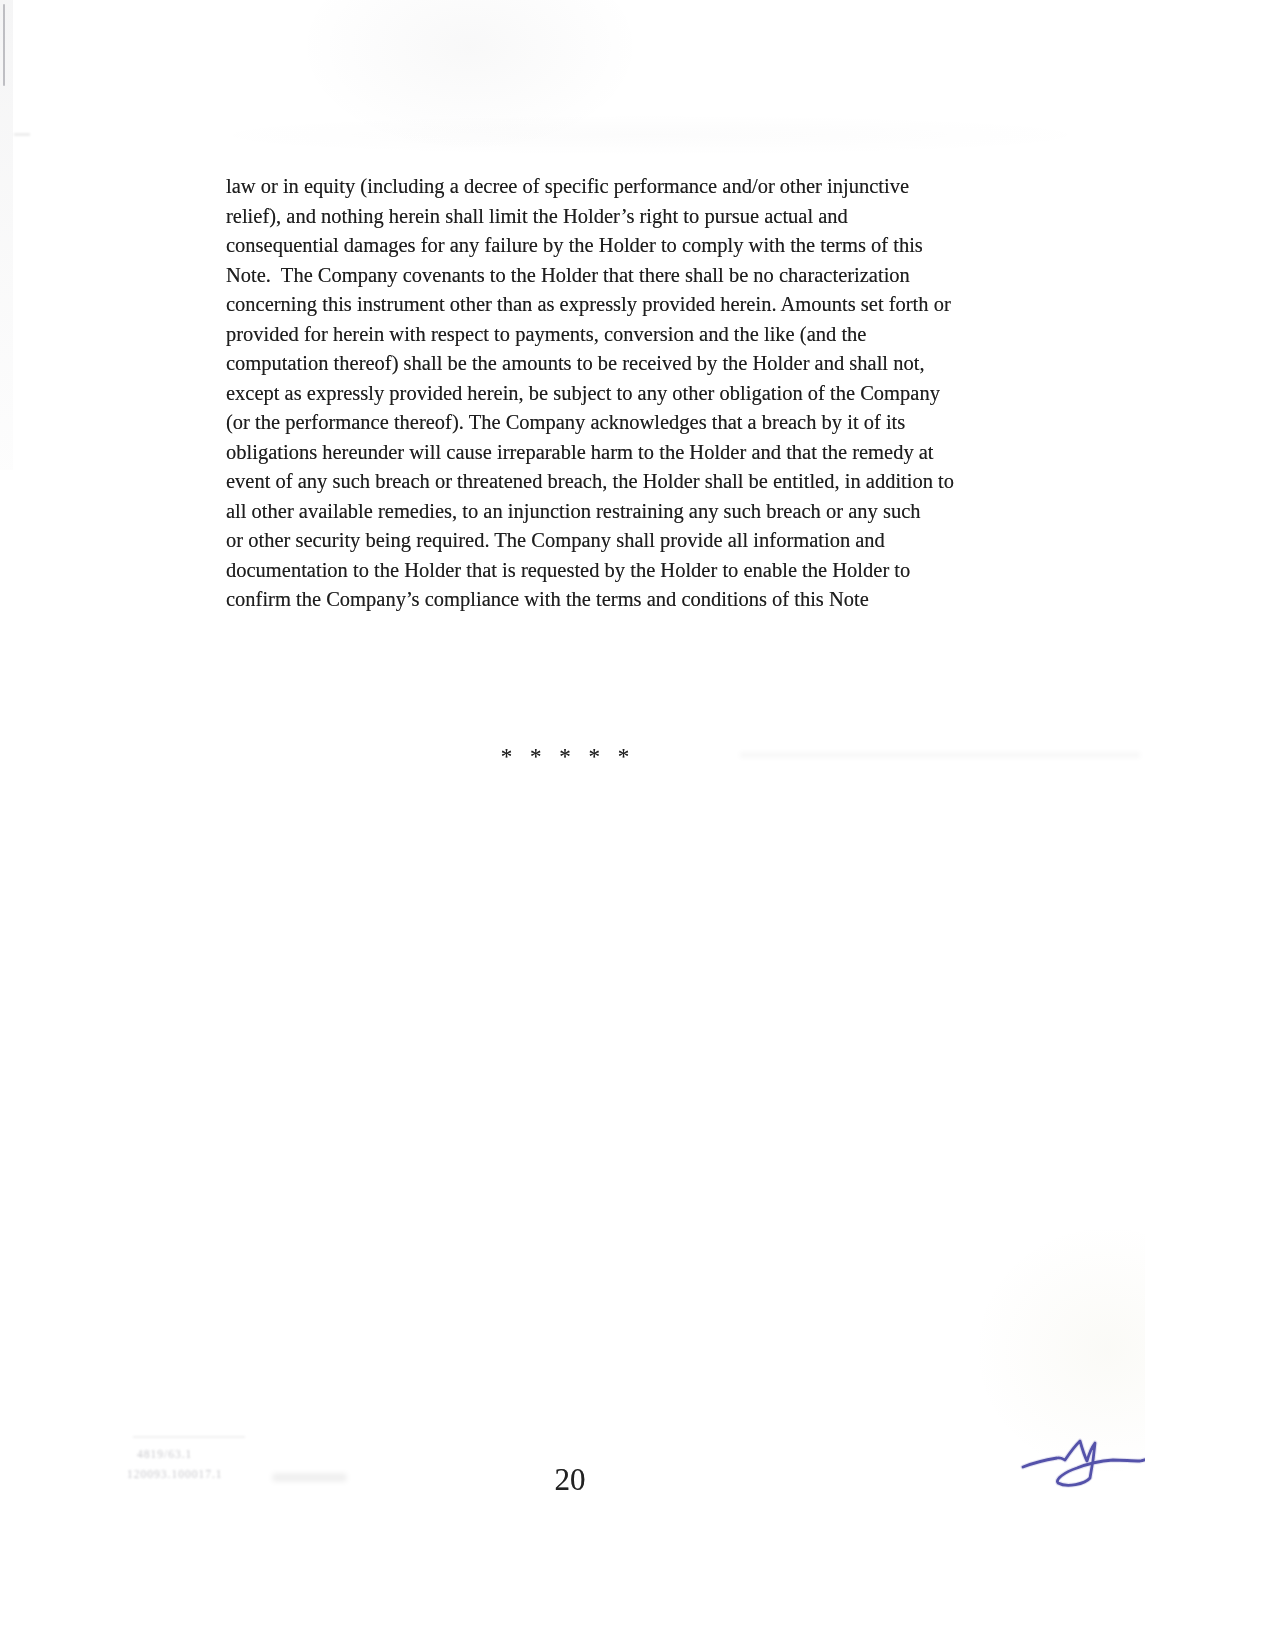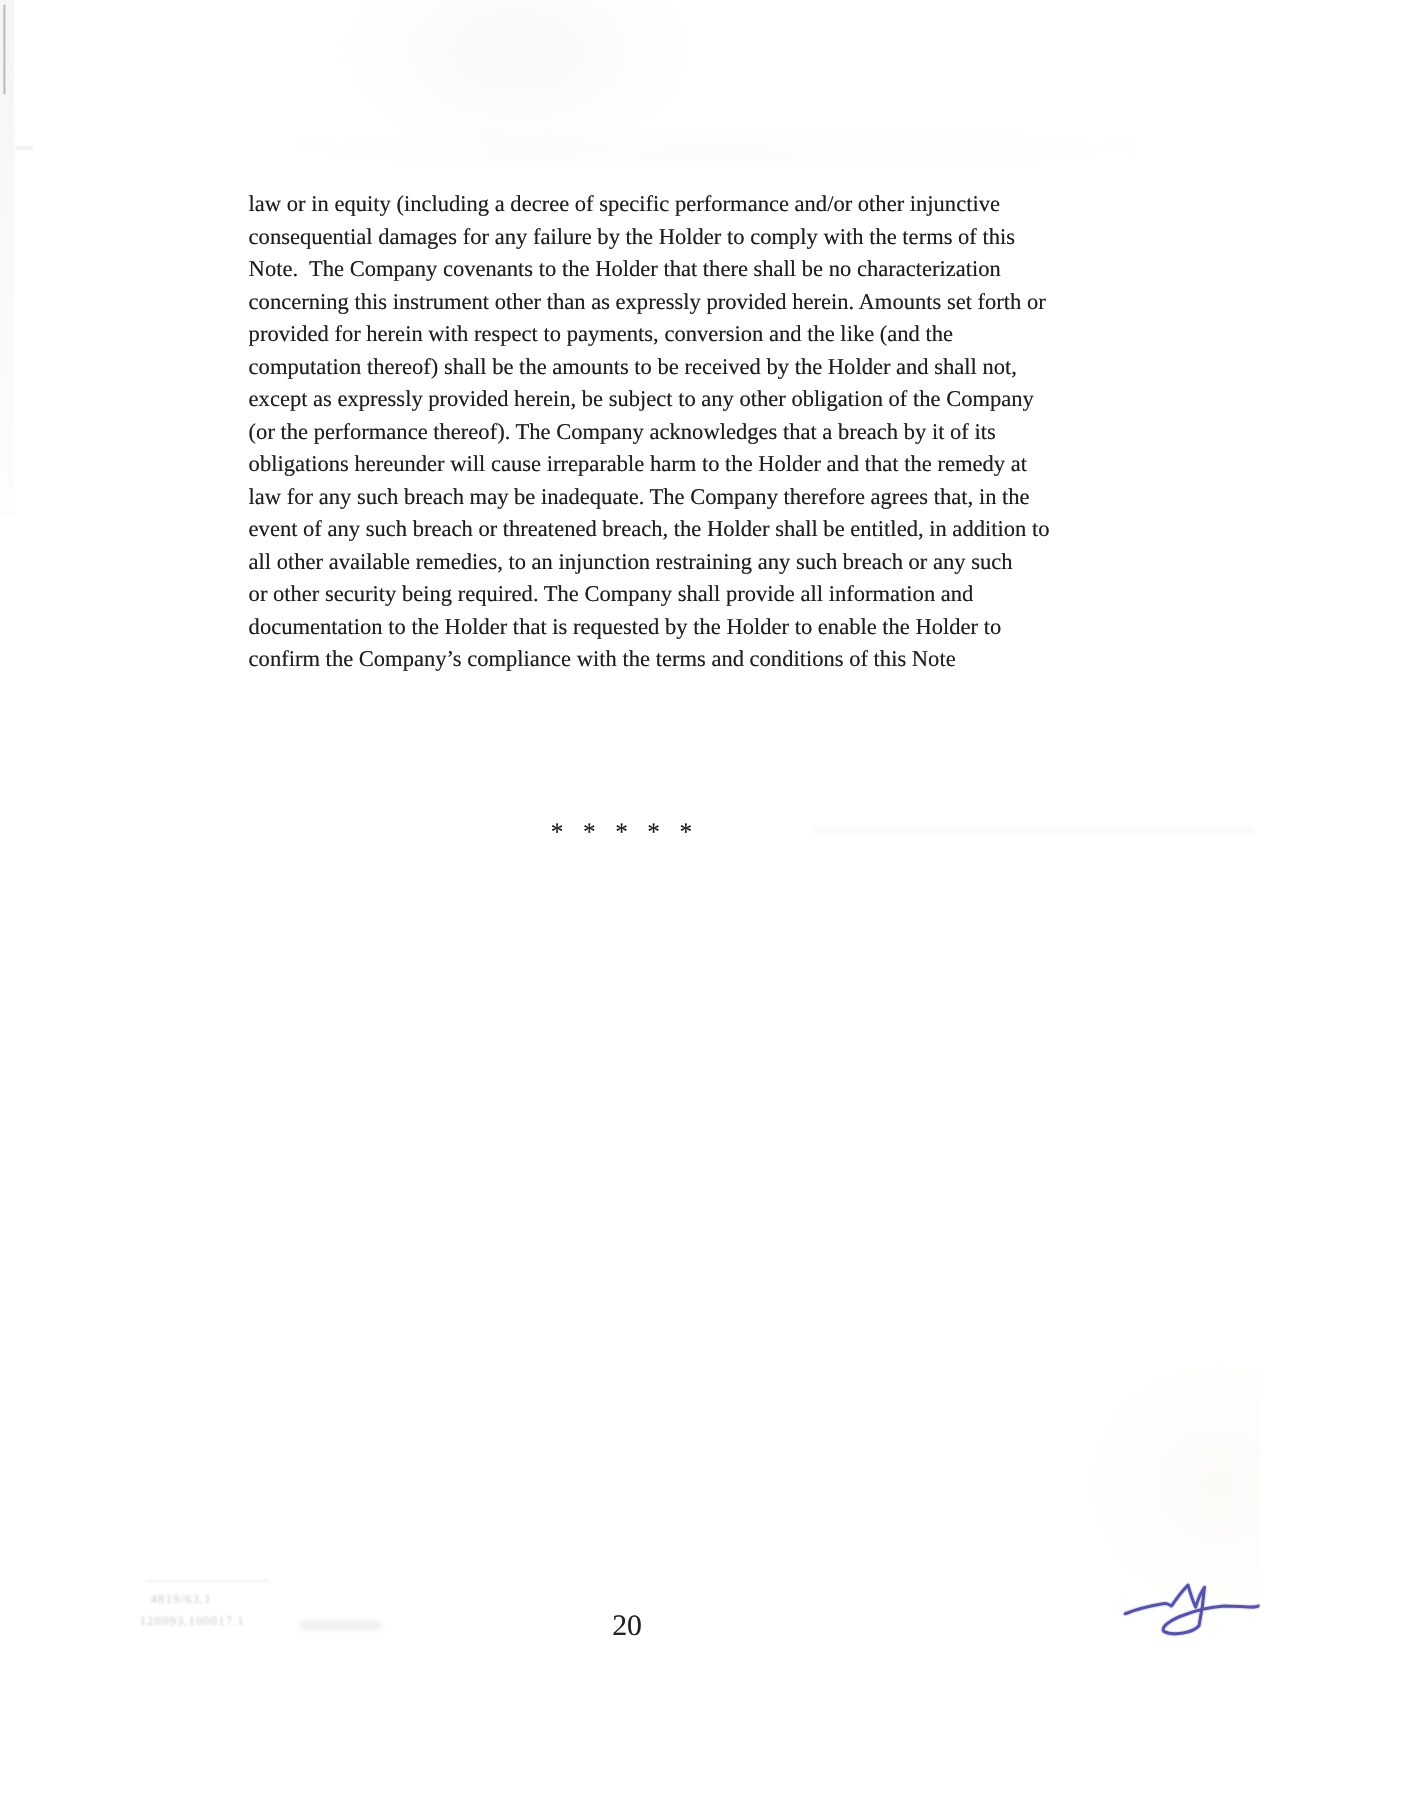"relief), and nothing herein shall" div.line { html: none -> <div>relief), and nothing herein shall limit the Holder’s right to pursue actual and</div> }
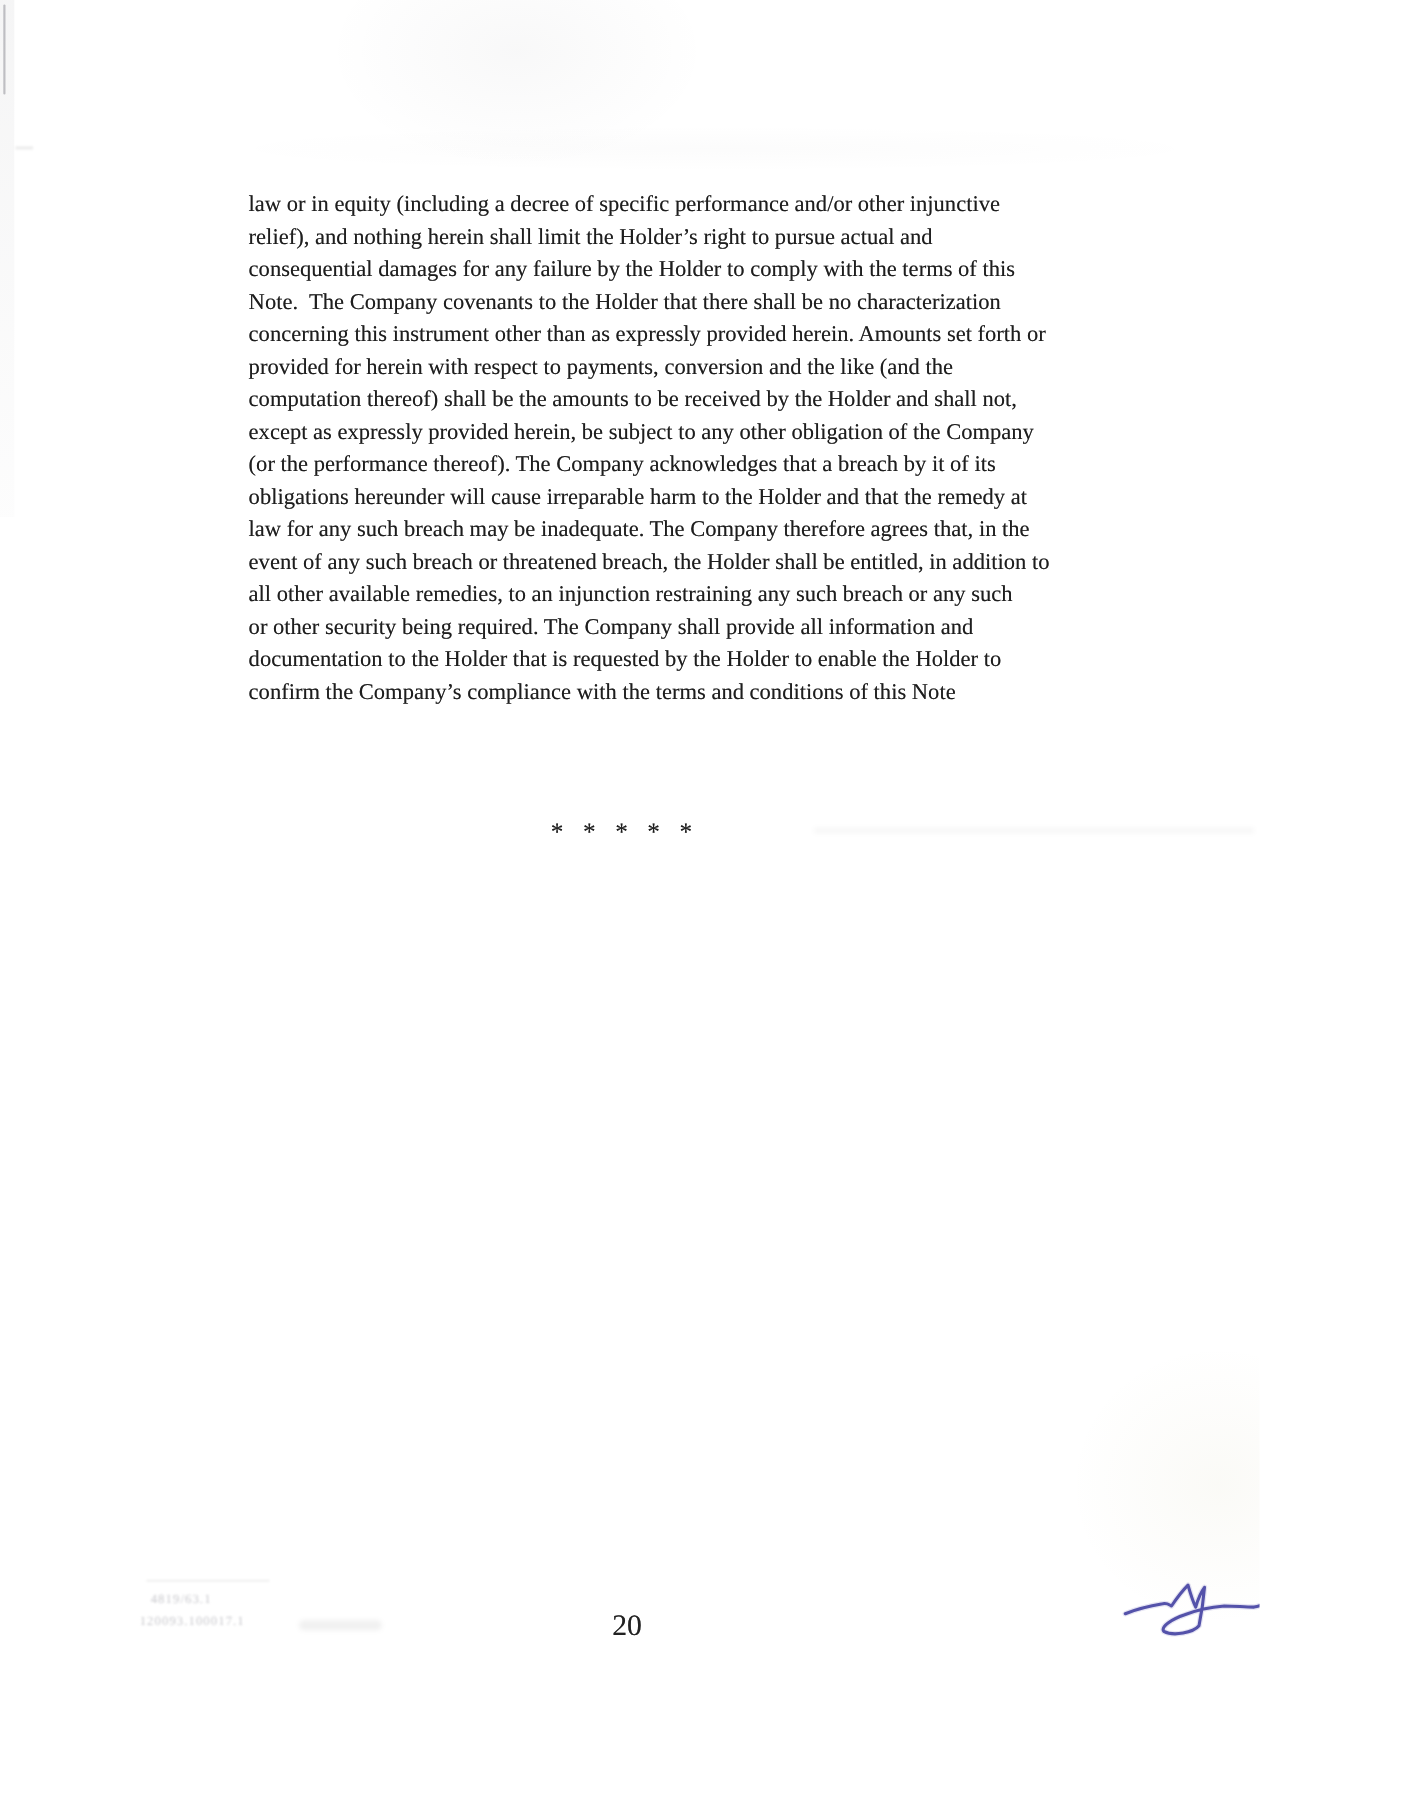"law for any such breach" div.line { html: <div>law for any such breach may be inadequate. The Company therefore agrees that, in the</div> -> none }
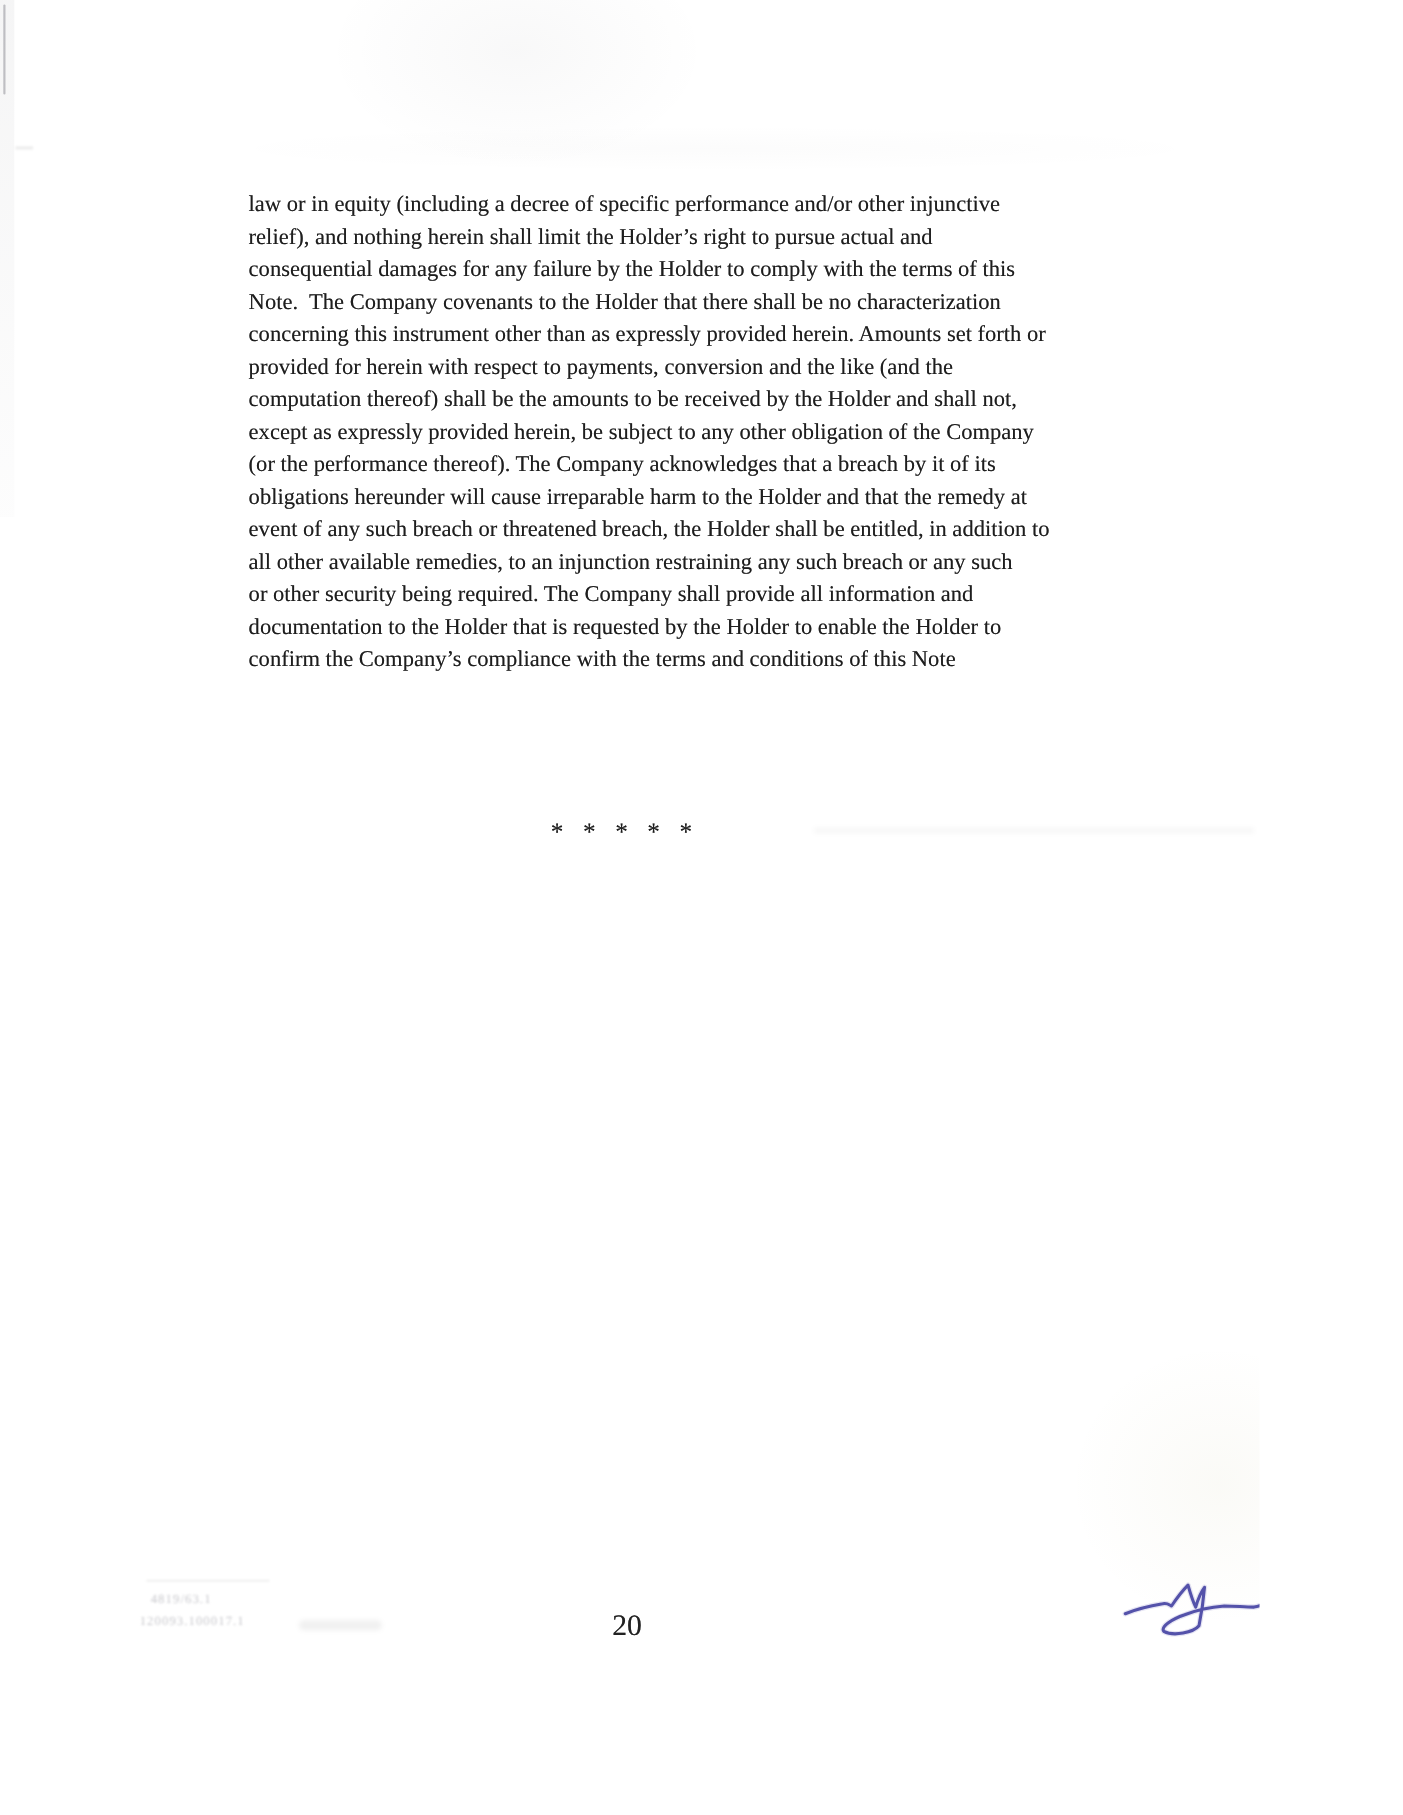"20" .page-number { font-size: 27px -> 31px }
